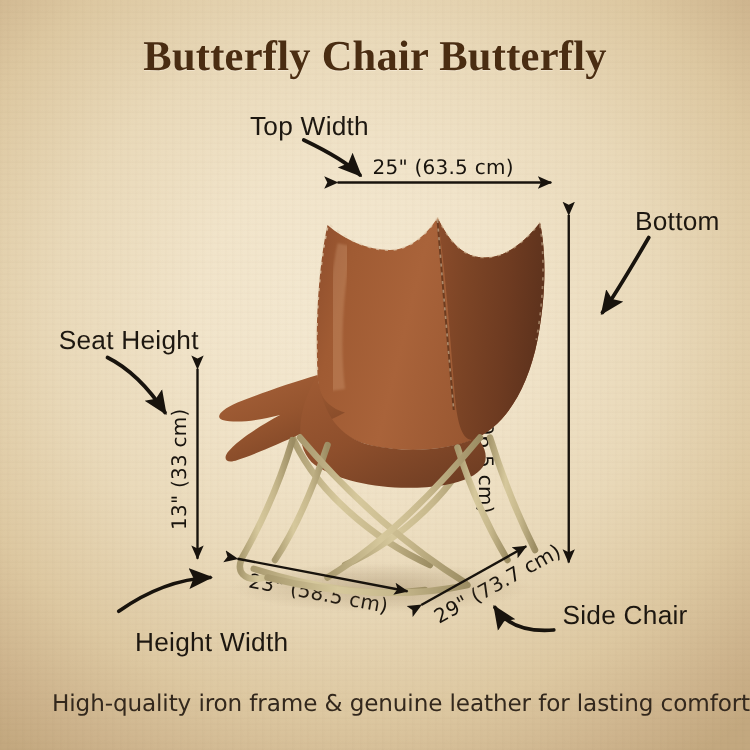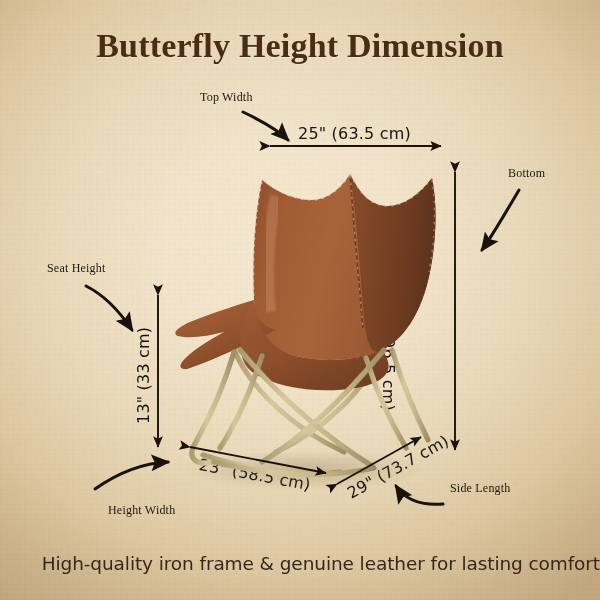"Butterfly Height Dimension" div { text: Height Dimension -> Chair Butterfly }
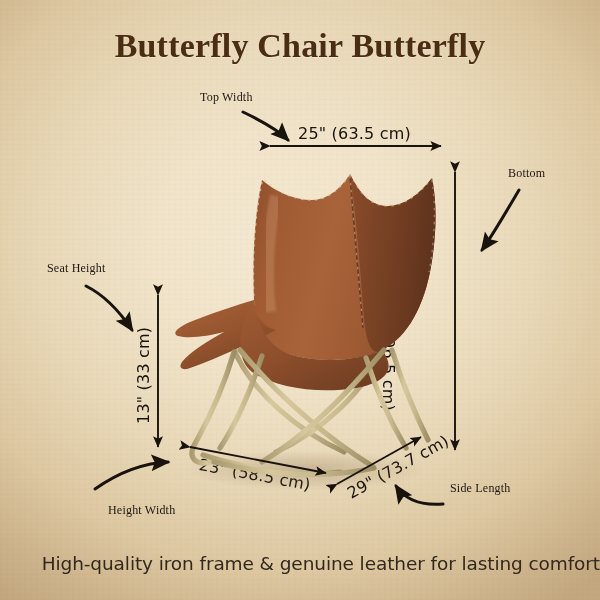"Top Width" .lbl { font-family: Liberation Serif, serif -> Liberation Sans, sans-serif; font-size: 12px -> 21px }
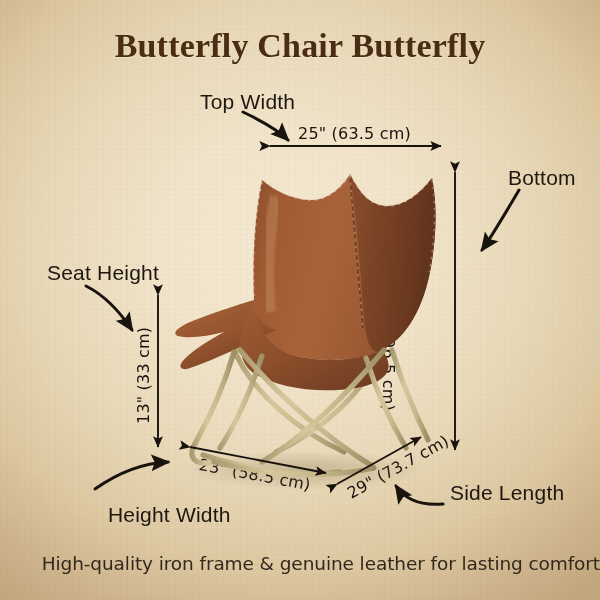"Side Length" div.lbl { text: Length -> Chair }
